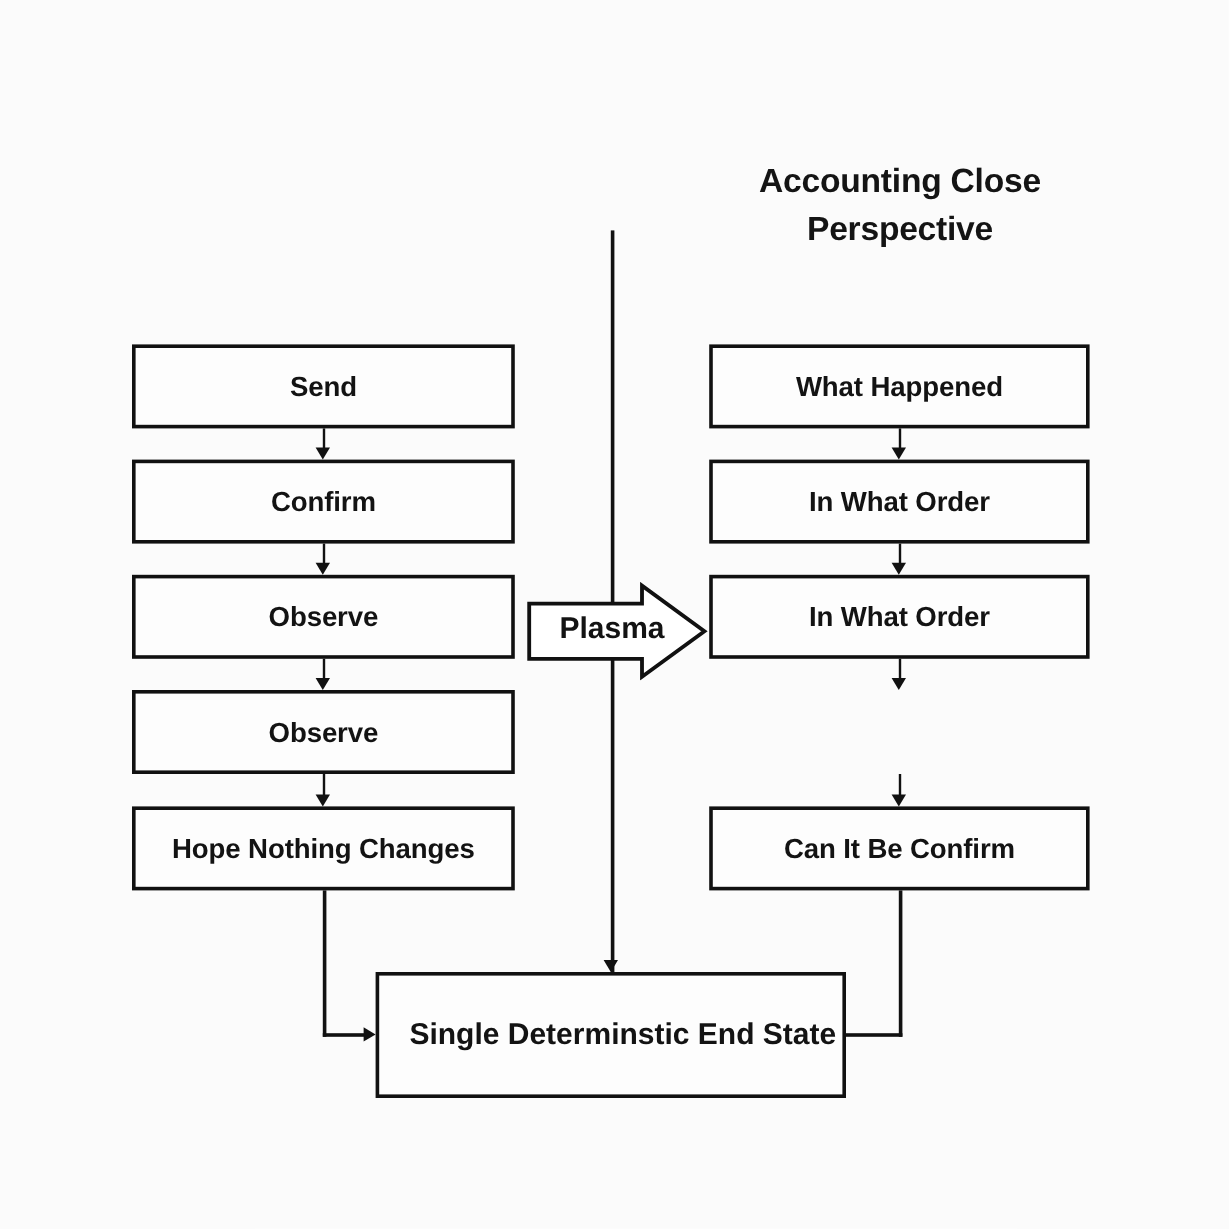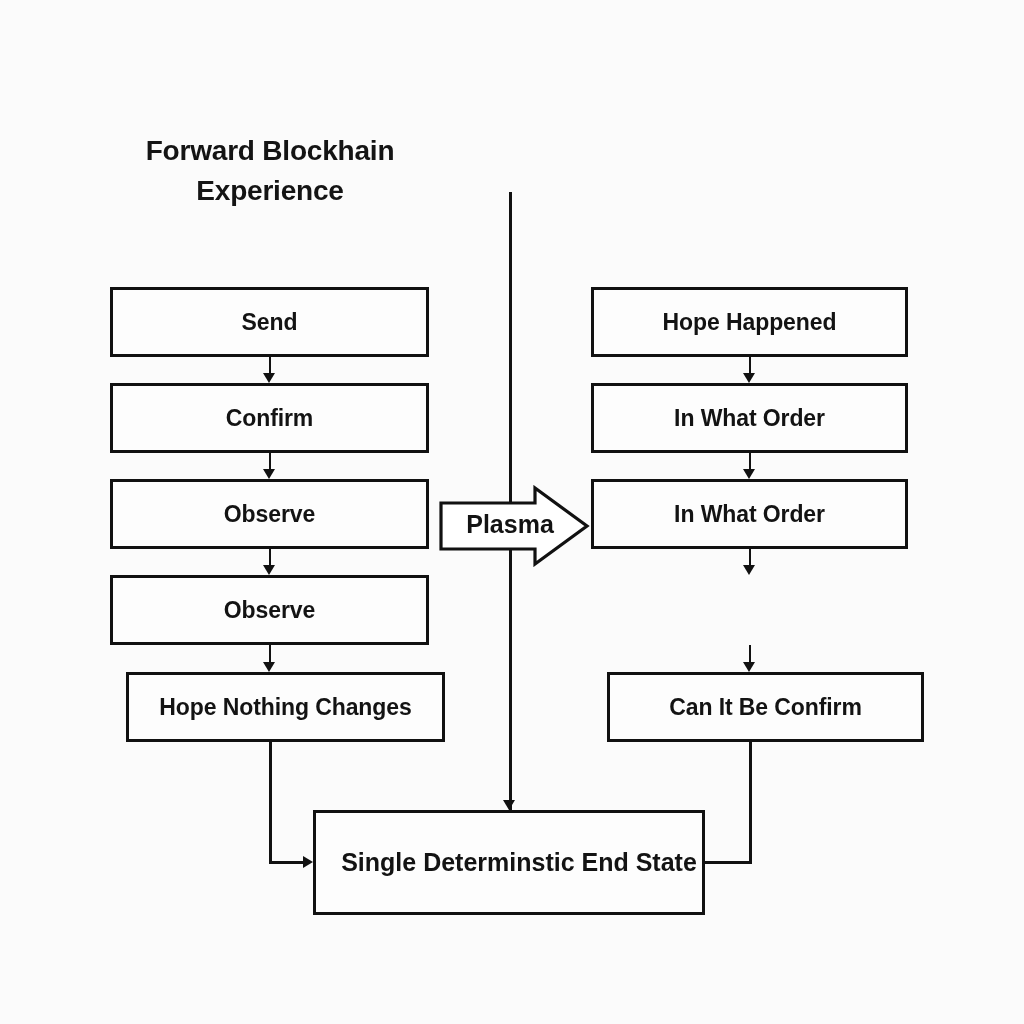"Forward Blockhain Experience" div.col-heading { html: <div>Forward Blockhain Experience</div> -> none }
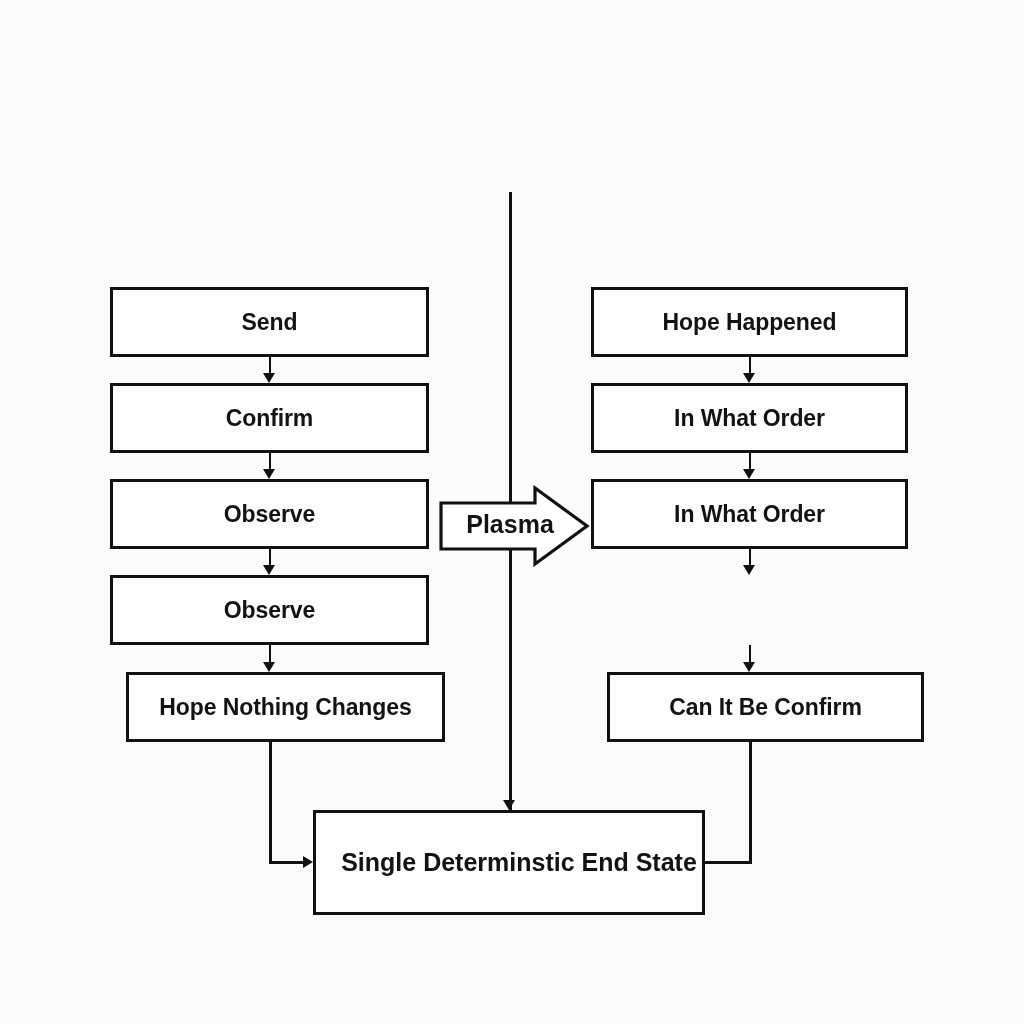"Accounting Close Perspective" div.col-heading { html: none -> <div>Accounting Close Perspective</div> }
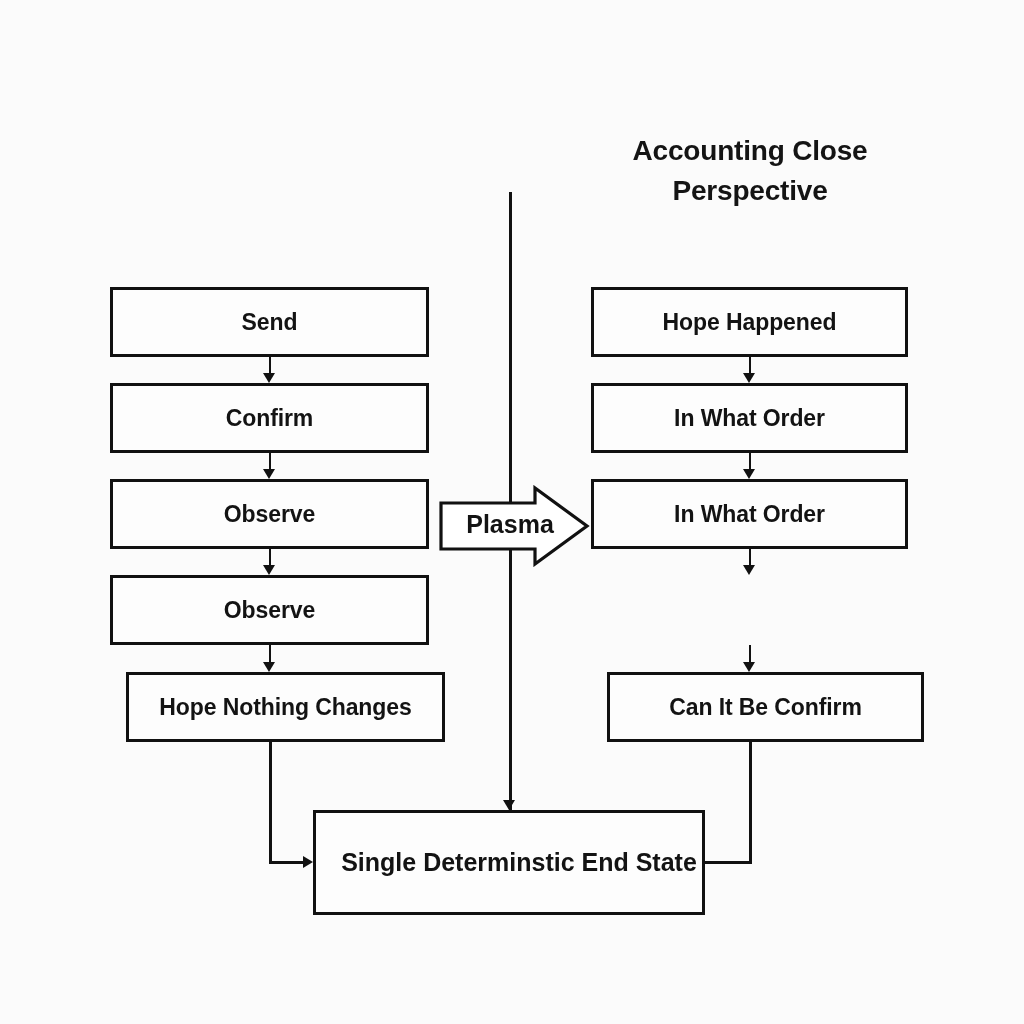"Hope Happened" div.node-box { text: Hope -> What }
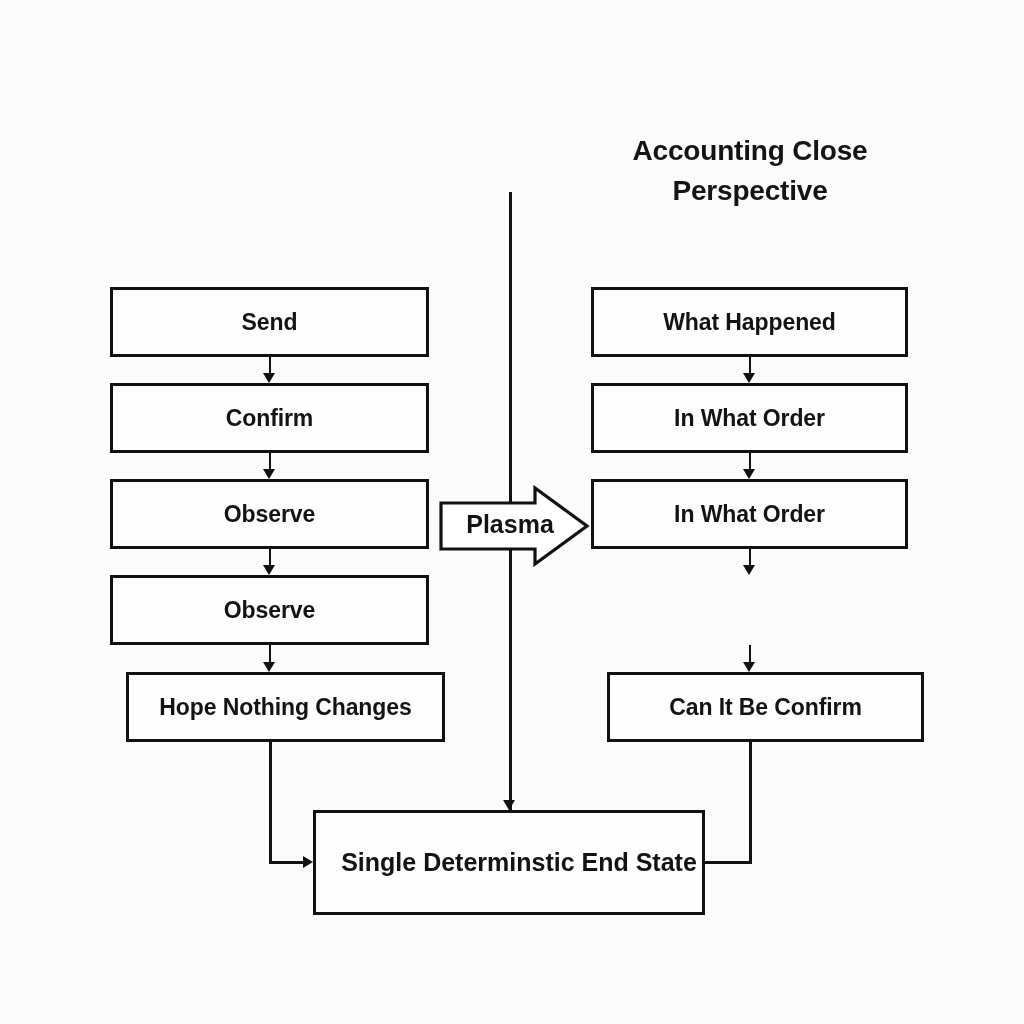"Hope Nothing Changes" .r4 { margin-left: 16px -> none }
